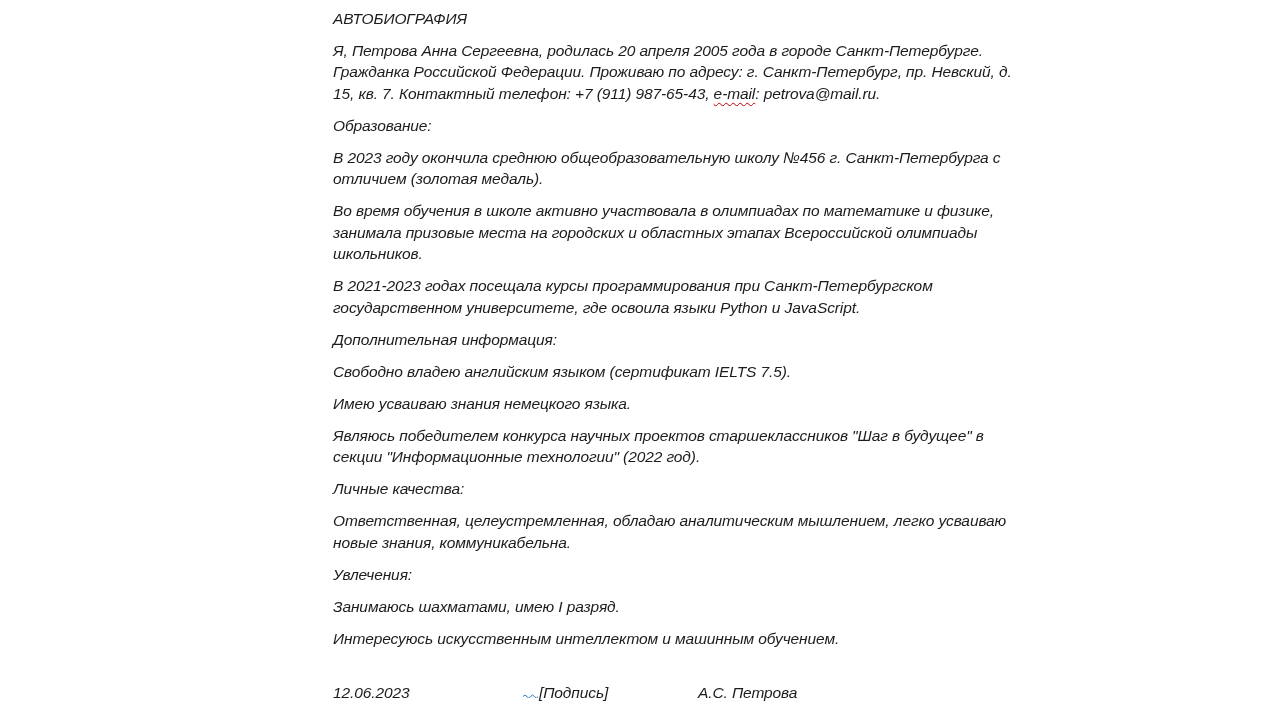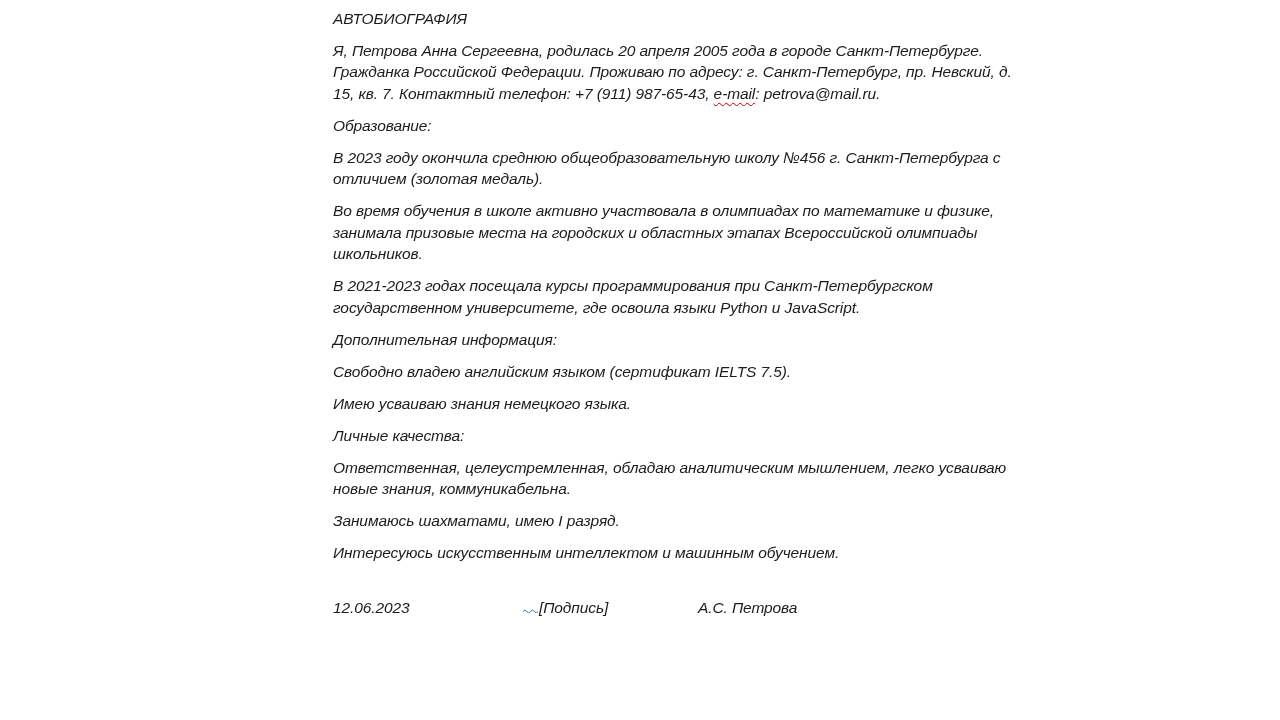"Являюсь победителем конкурса научных" p { html: none -> <p>Являюсь победителем конкурса научных проектов старшеклассников "Шаг в будущее" в секции "Информационные технологии" (2022 год).</p> }
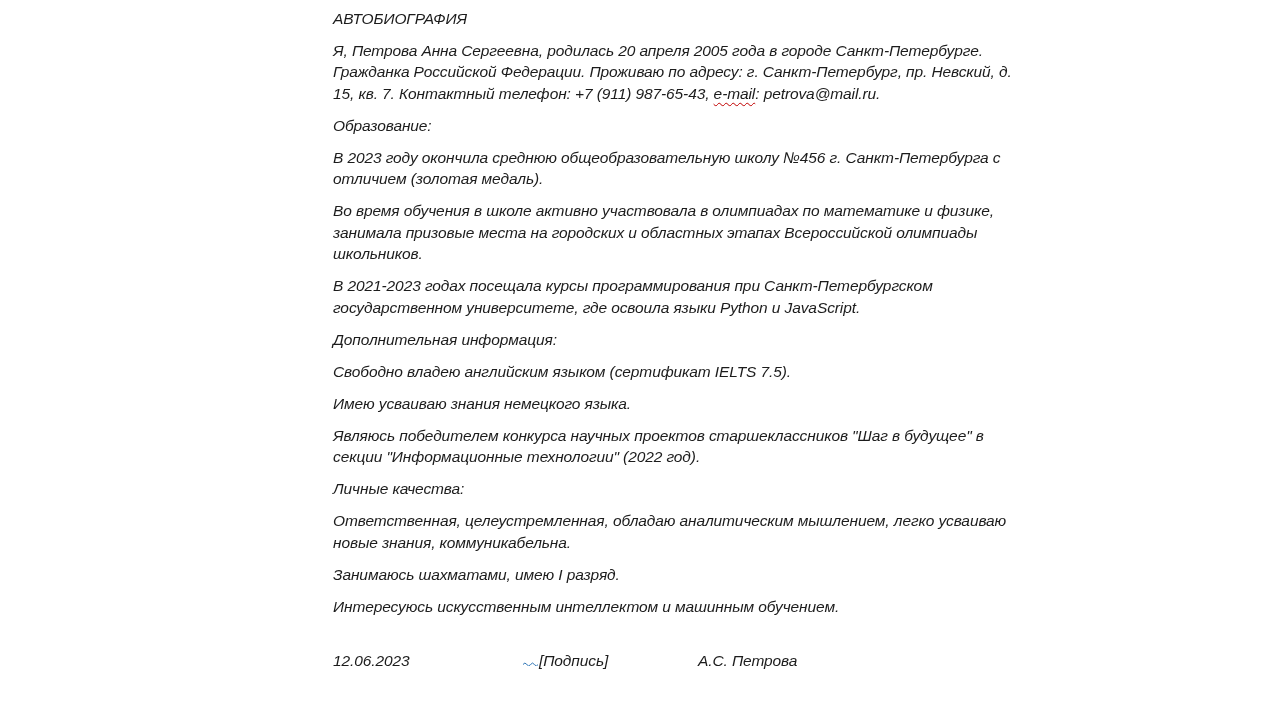"Увлечения:" p { html: none -> <p>Увлечения:</p> }
